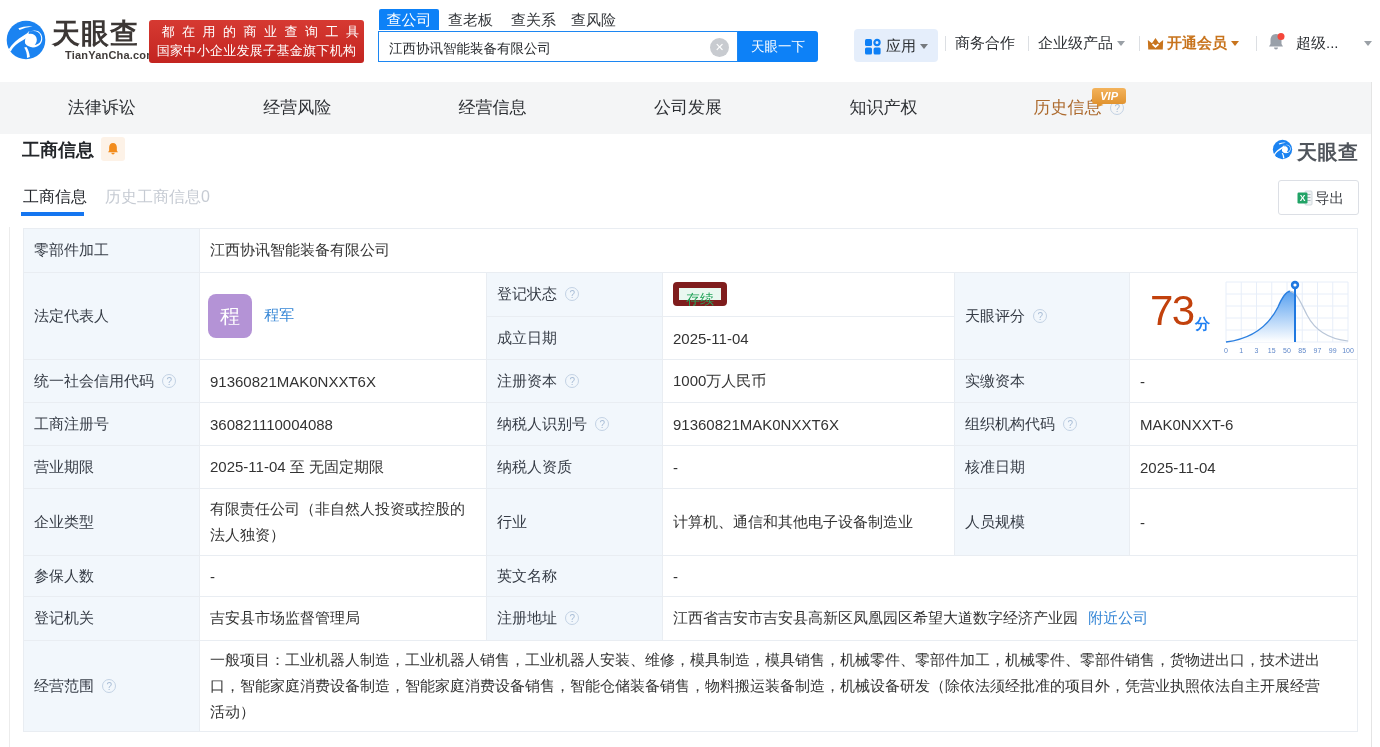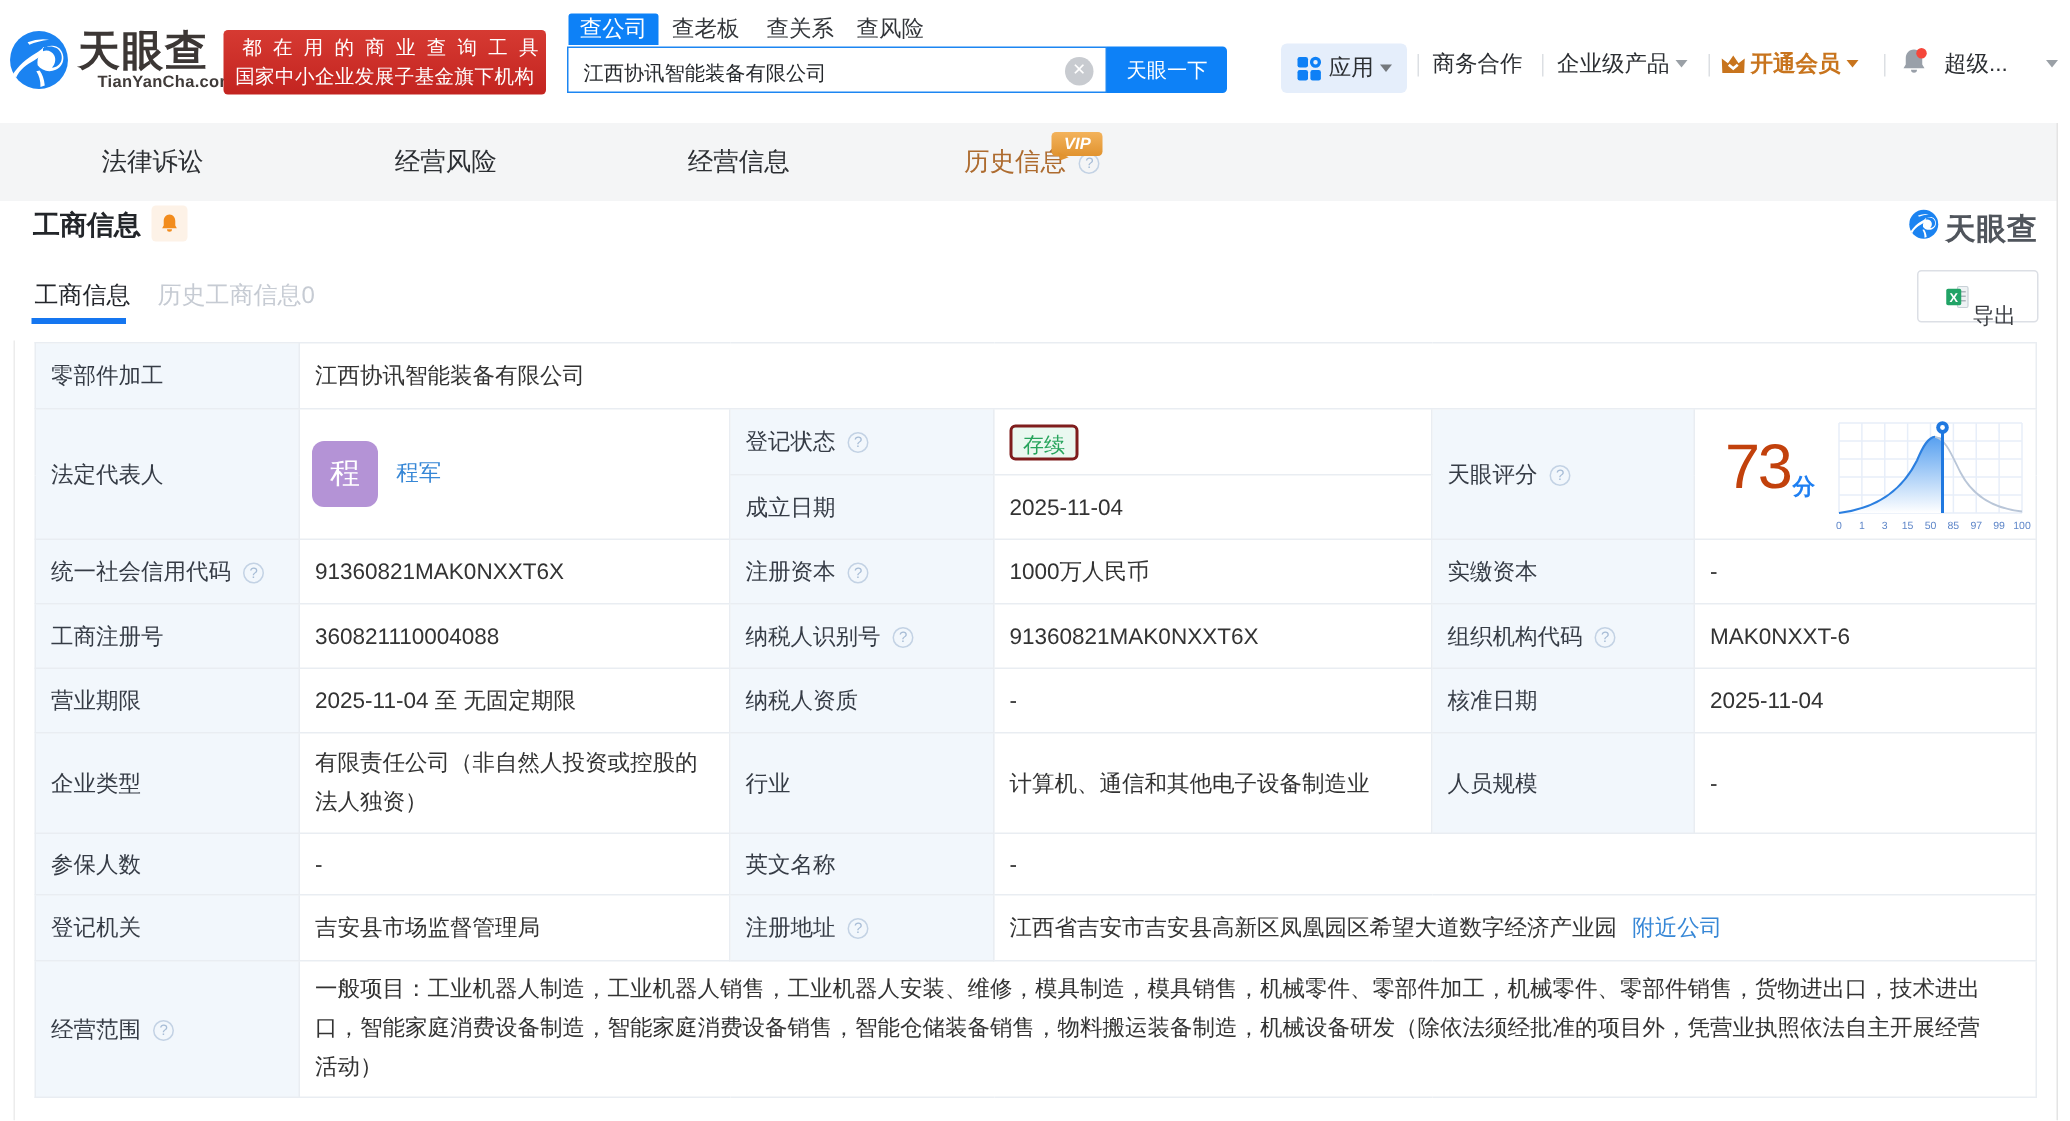"公司发展" div.it { html: none -> <div>公司发展</div> }
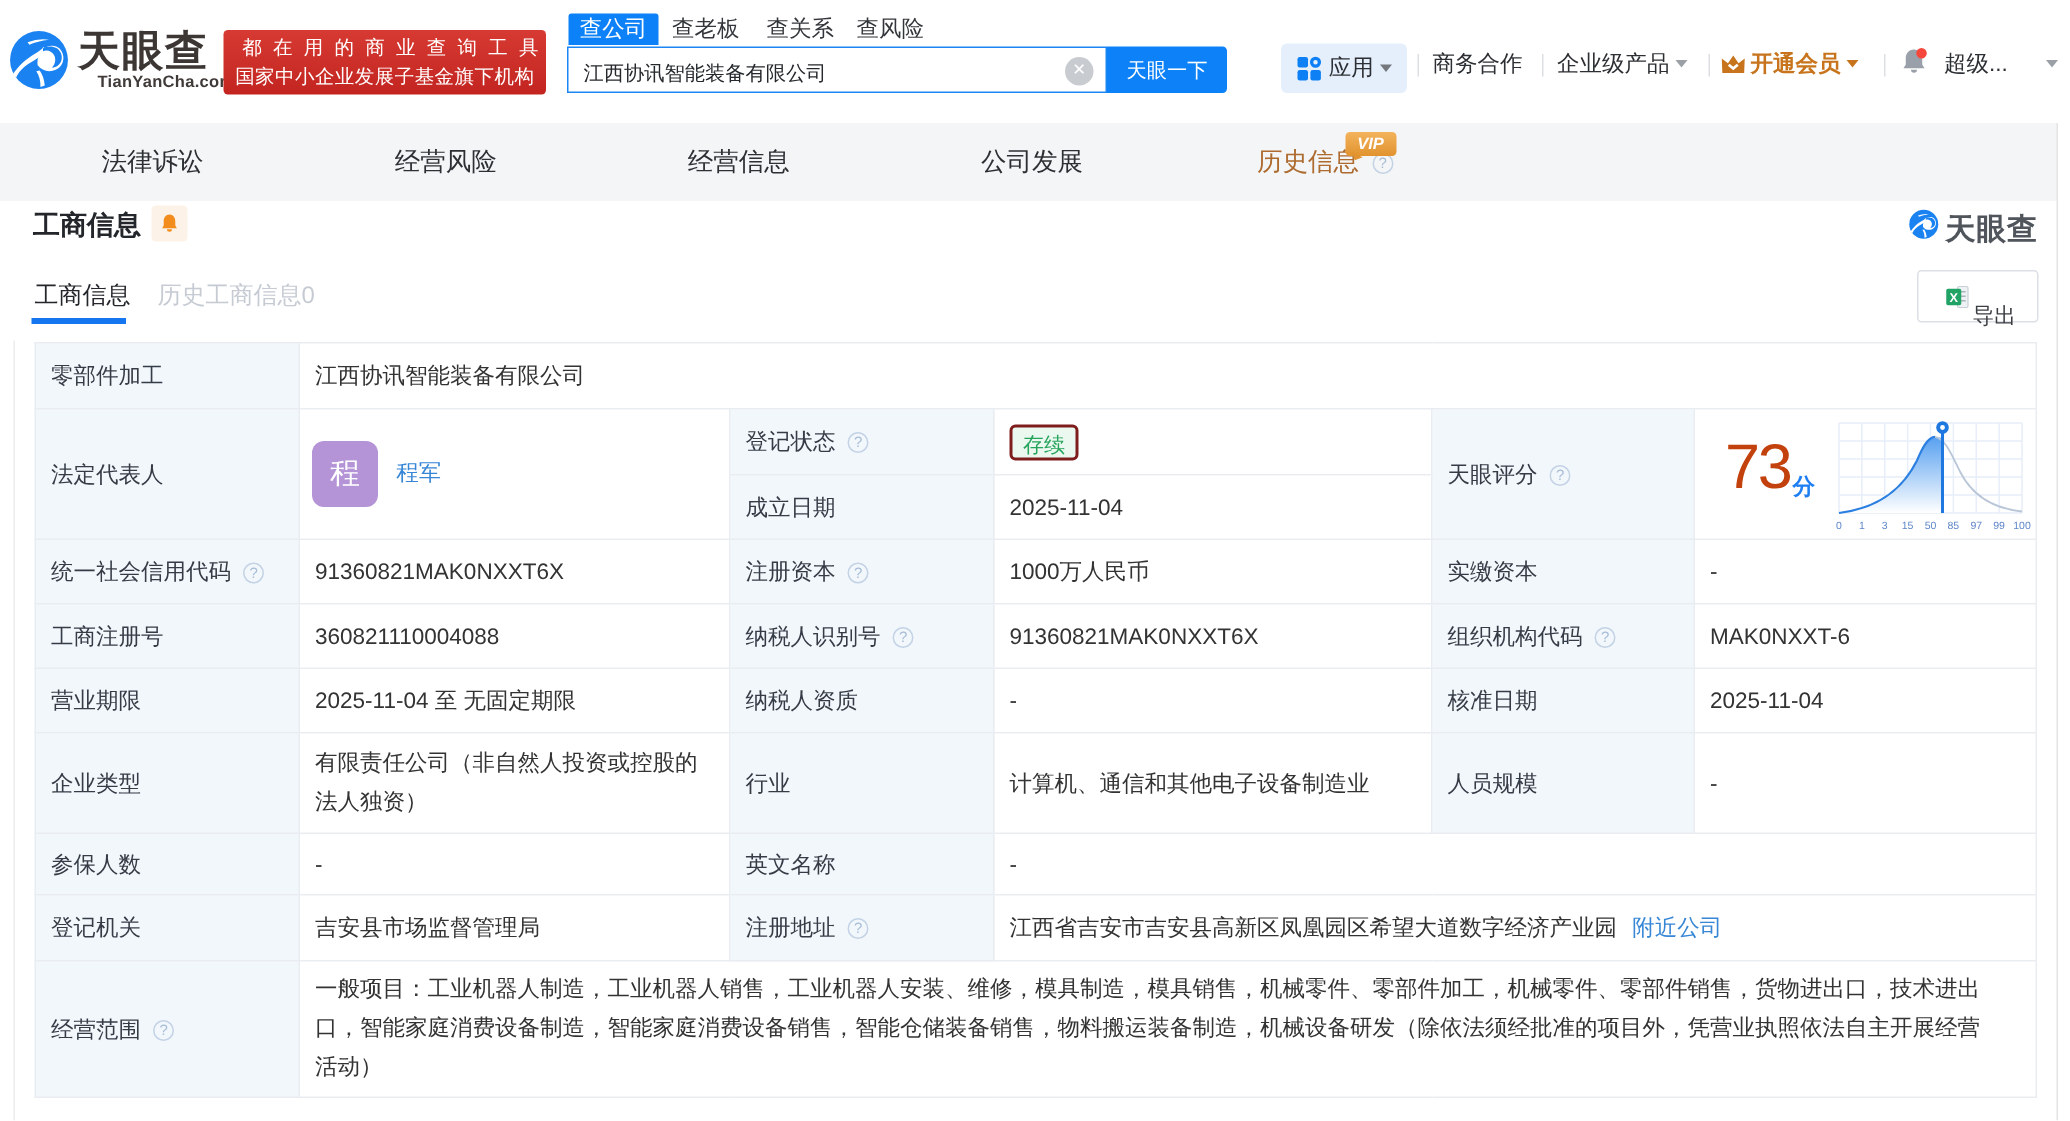"知识产权" div.it { html: none -> <div>知识产权</div> }
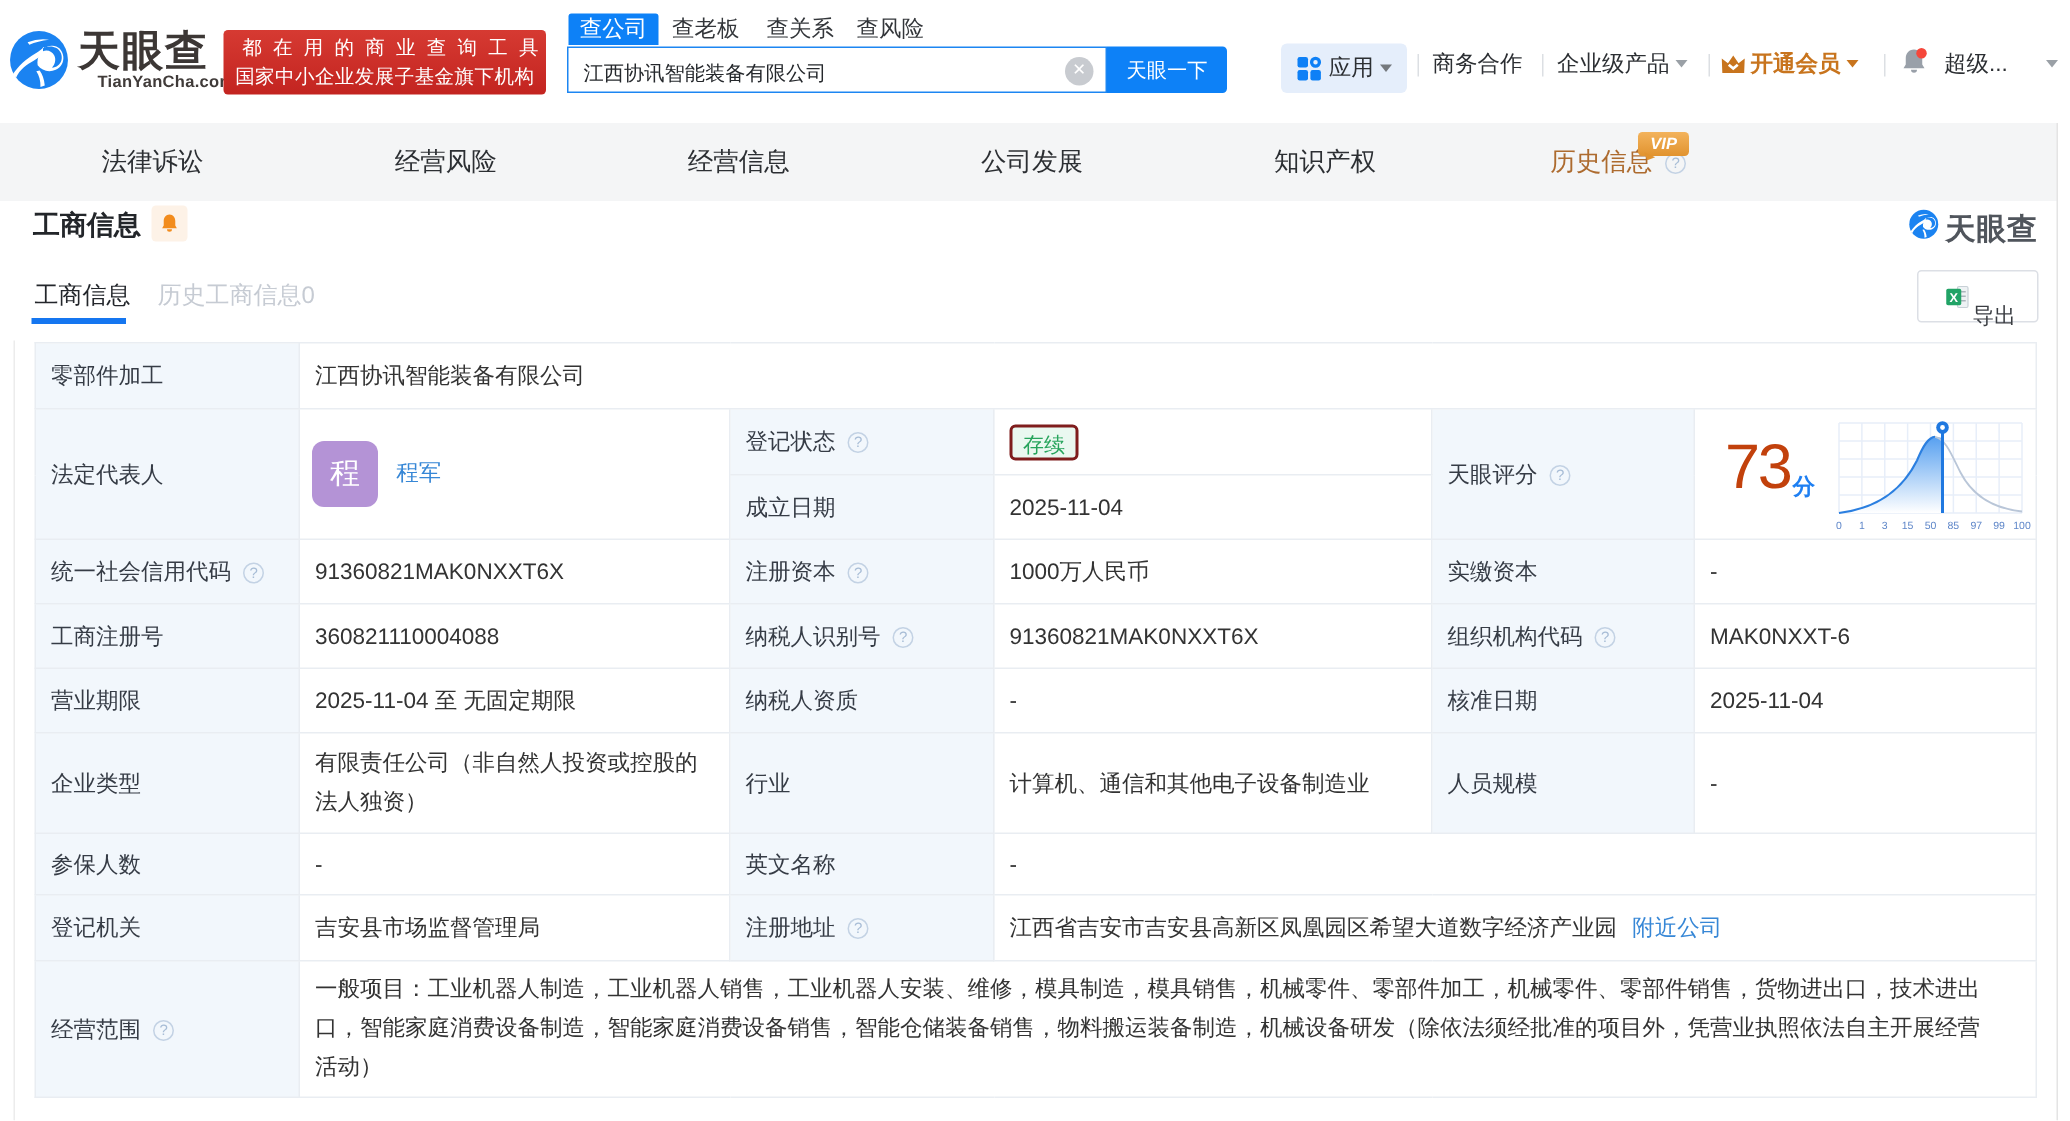"导出" #expbtn span { top: 20px -> 8px }
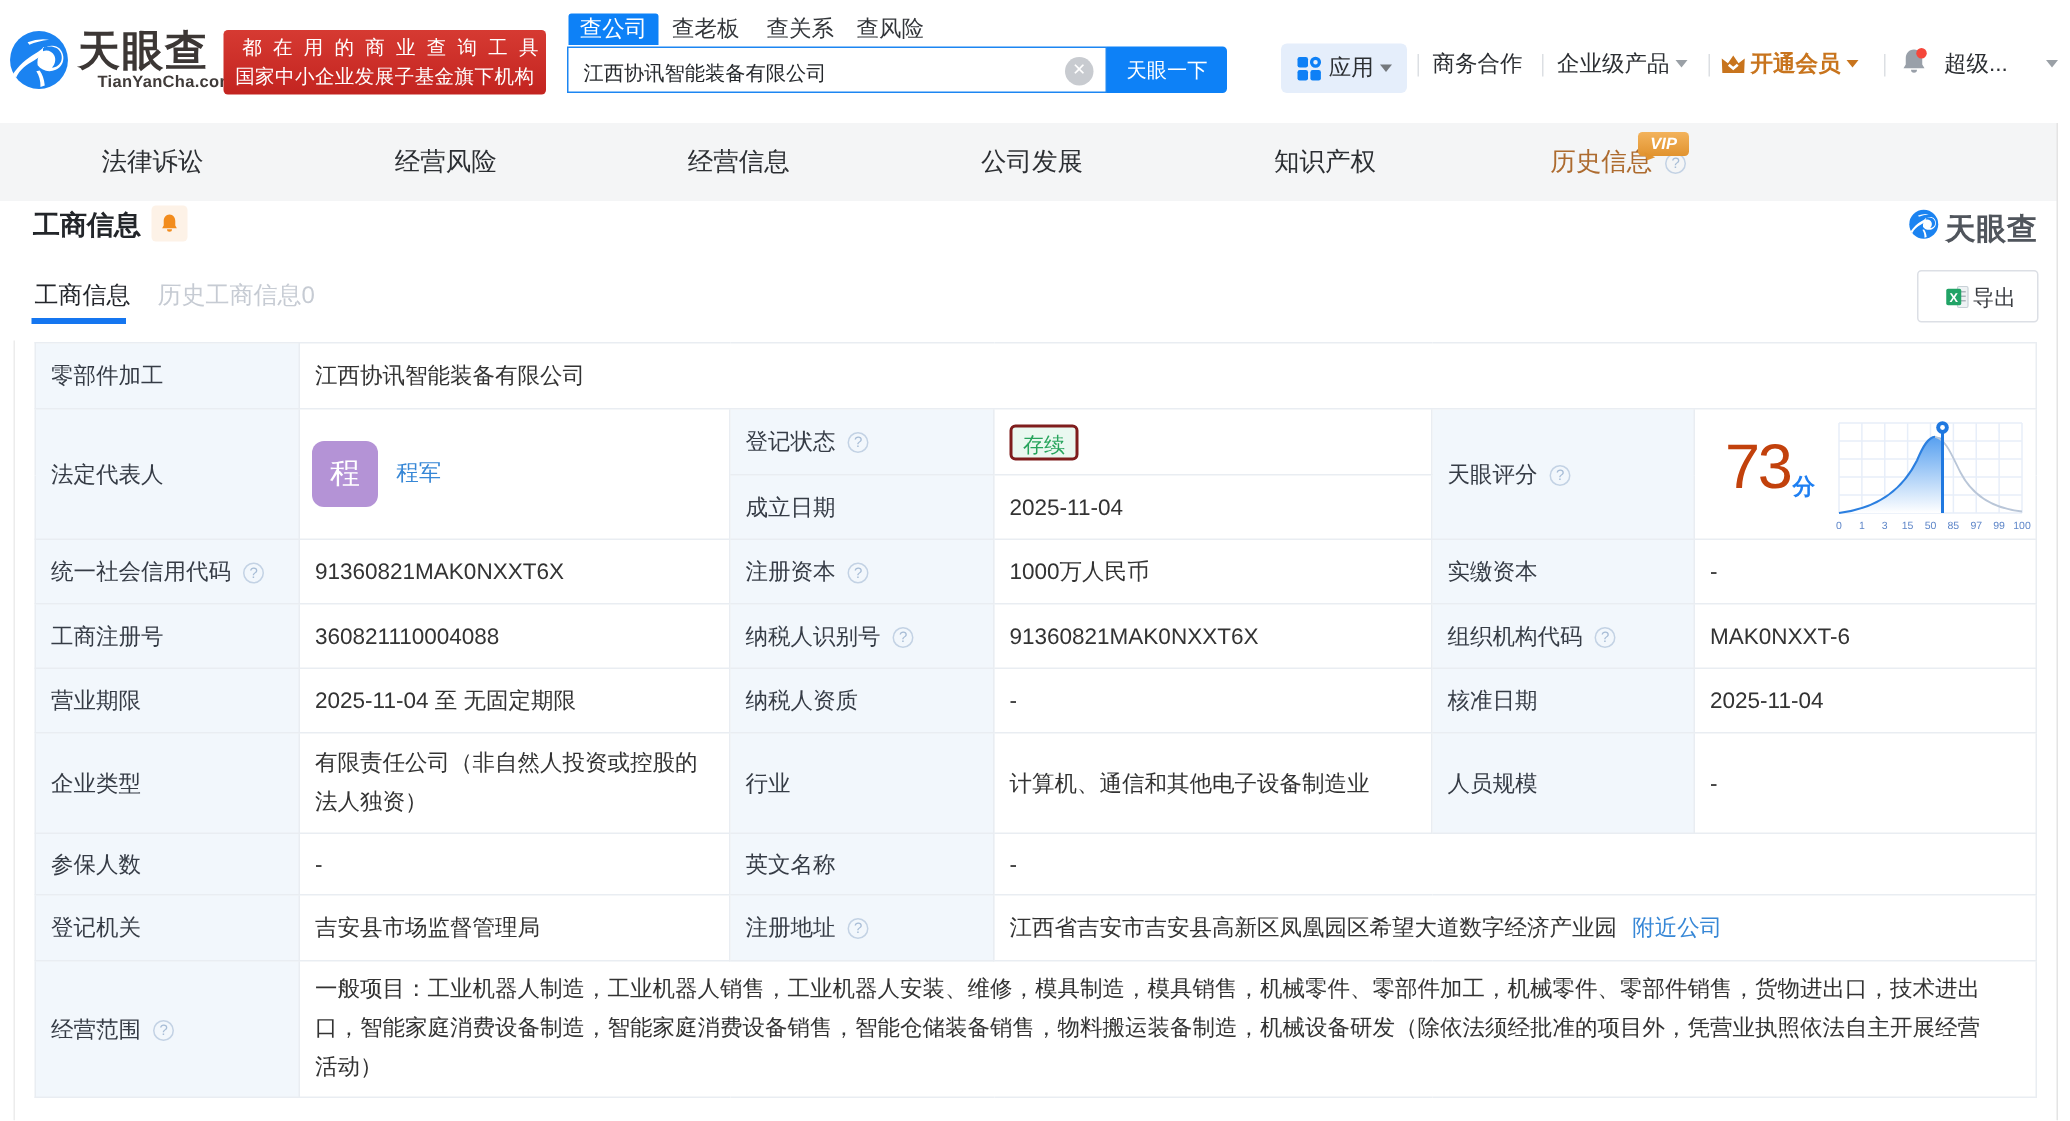"存续" .tag-g { border: 2px solid #7f1d1d -> 6px solid #7f1d1d }
